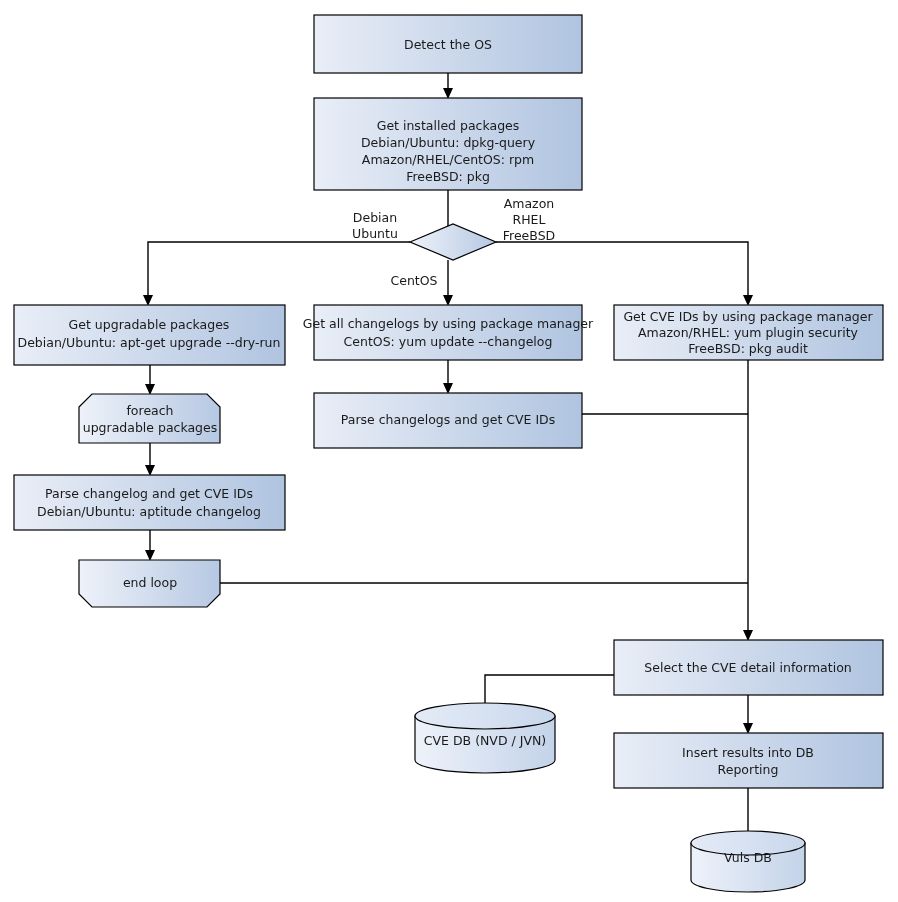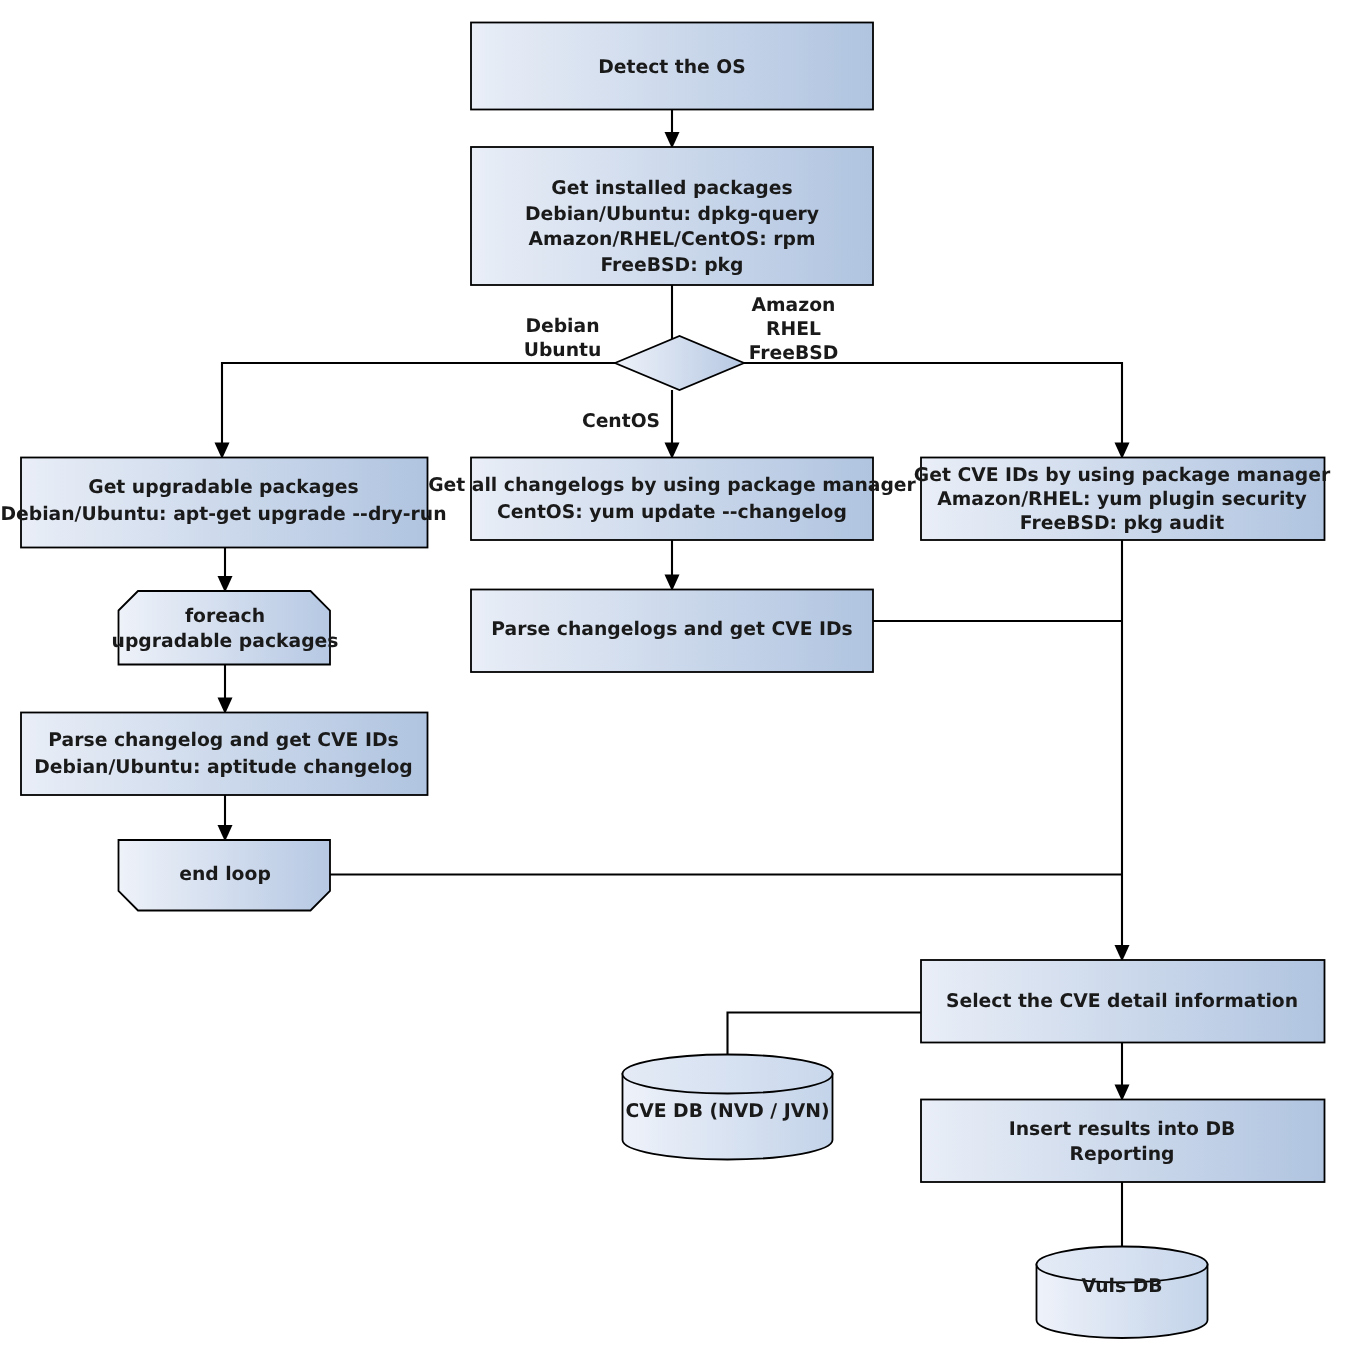"Detect the OS" #flowchart-root { font-weight: bold -> none }
